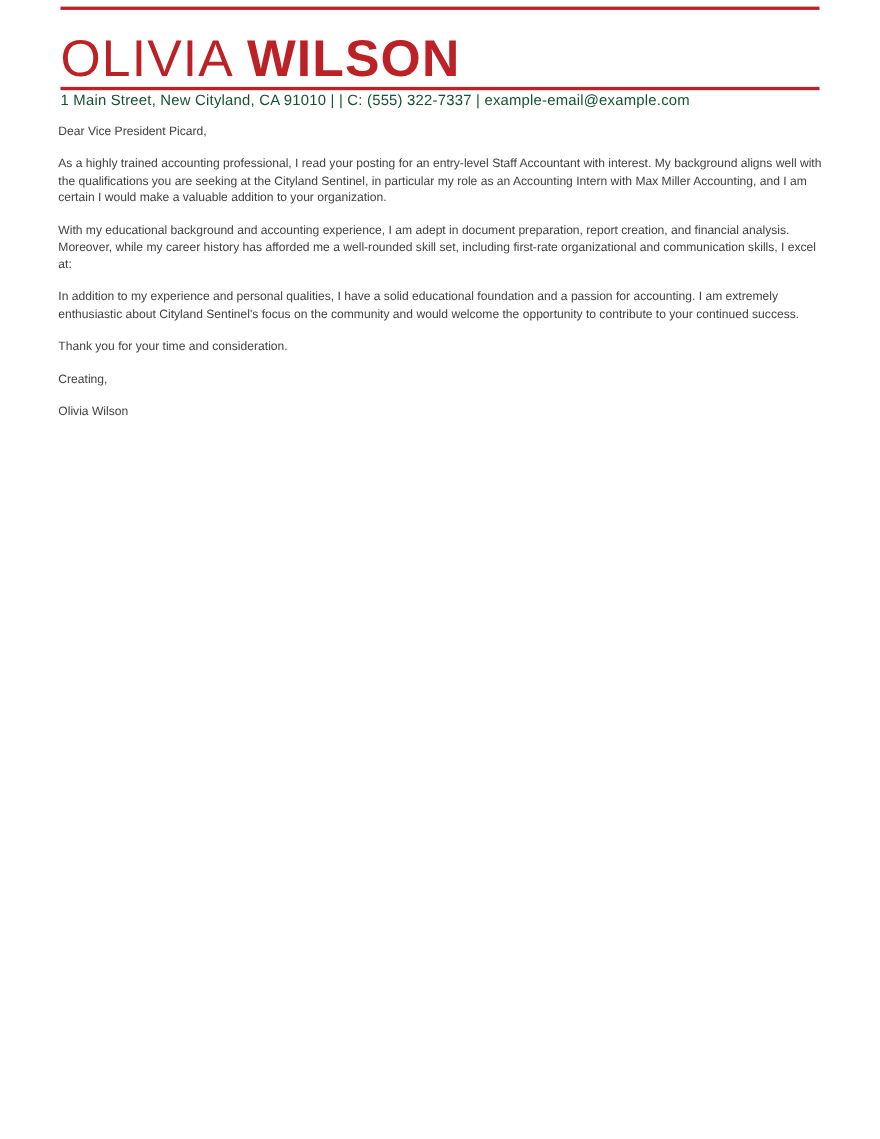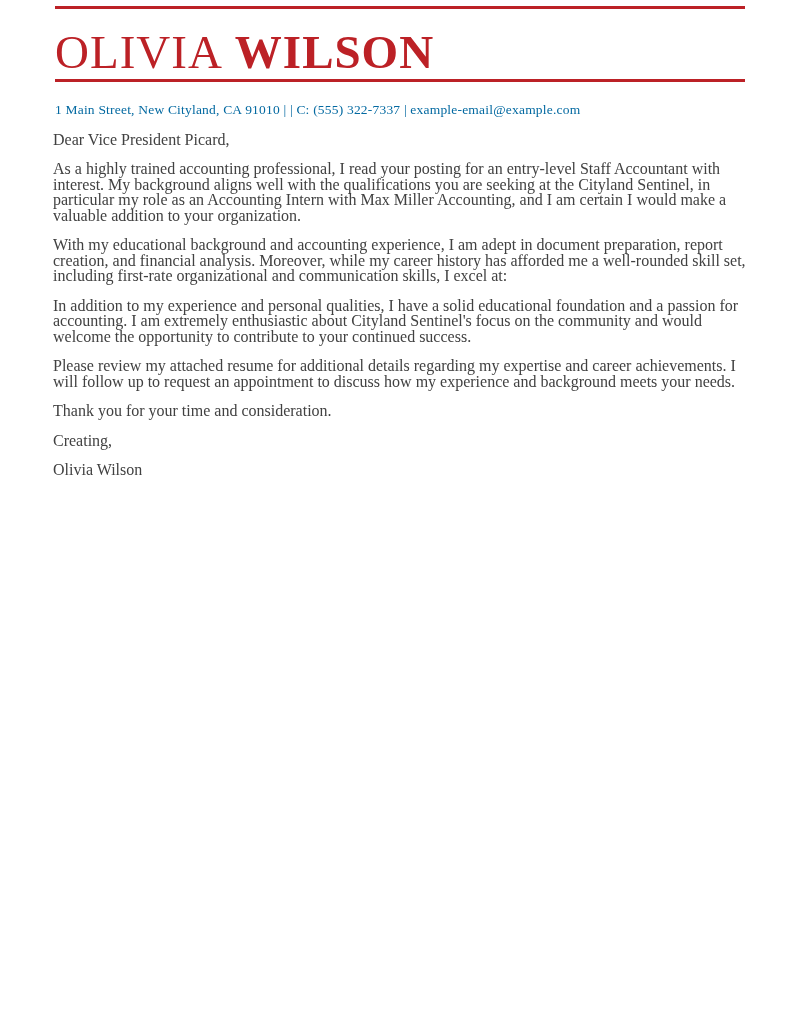"OLIVIA WILSON" .page { font-family: Liberation Serif, serif -> Liberation Sans, sans-serif }
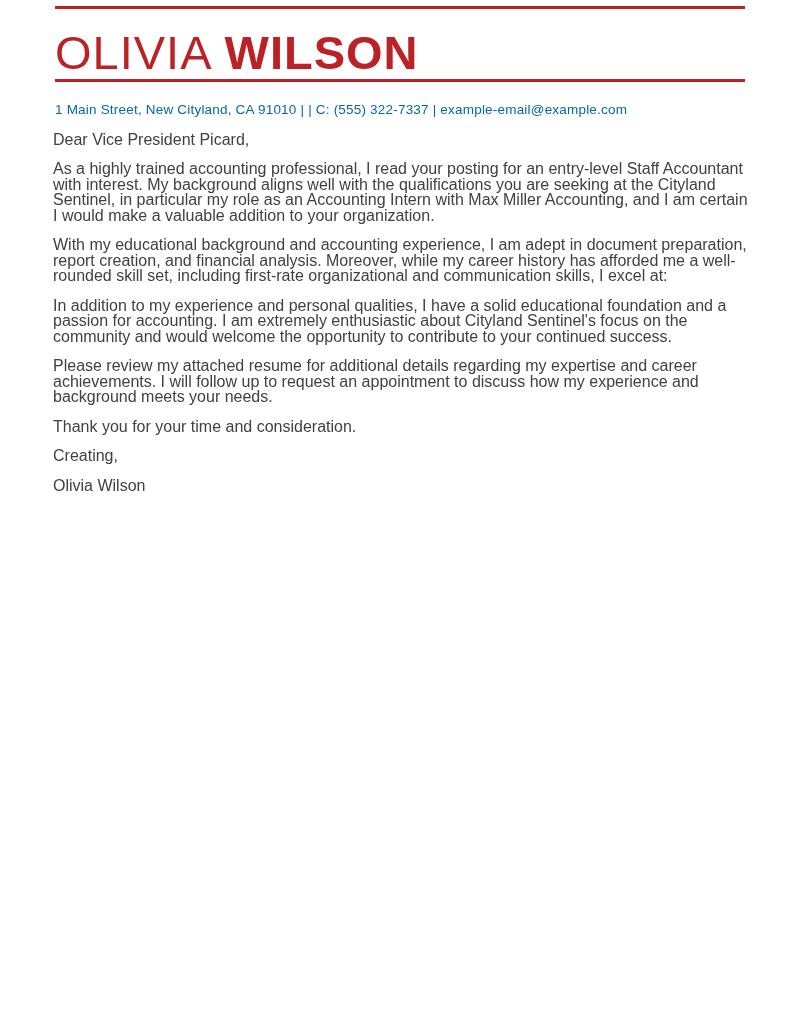"1 Main Street, New Cityland," .contact { color: #0369a1 -> #14532d; margin: 20px 0 0 55px -> 1px 0 0 55px }
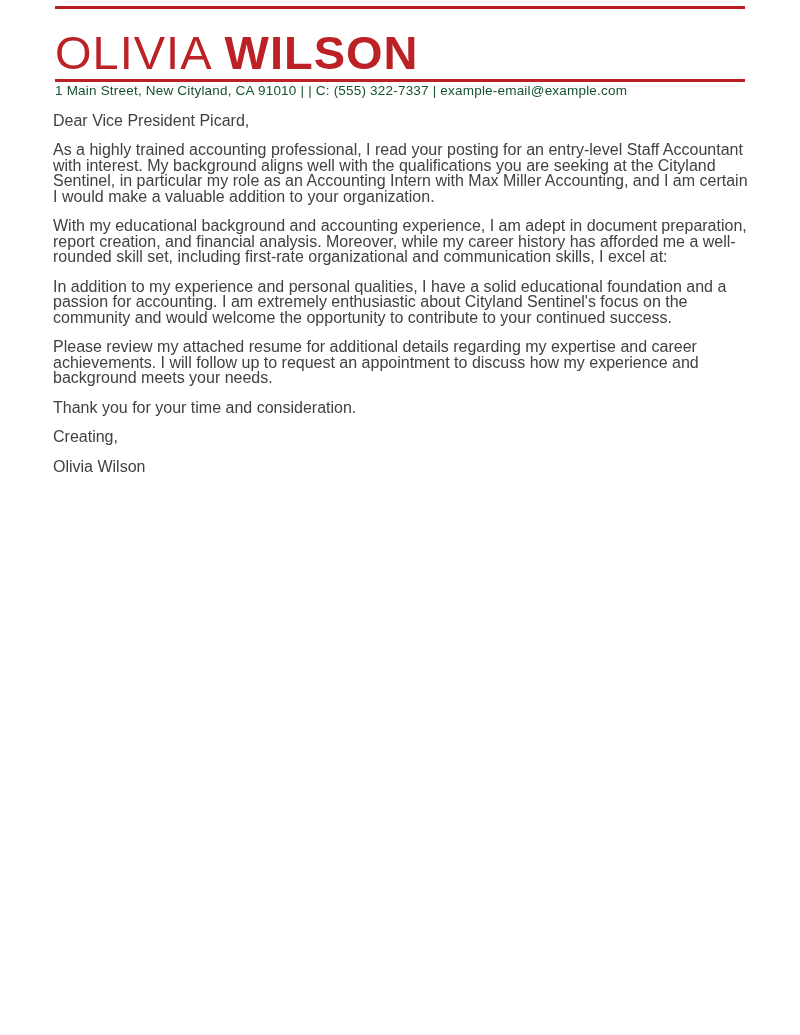"Dear Vice President Picard," .body { font-size: 16px -> 11px }
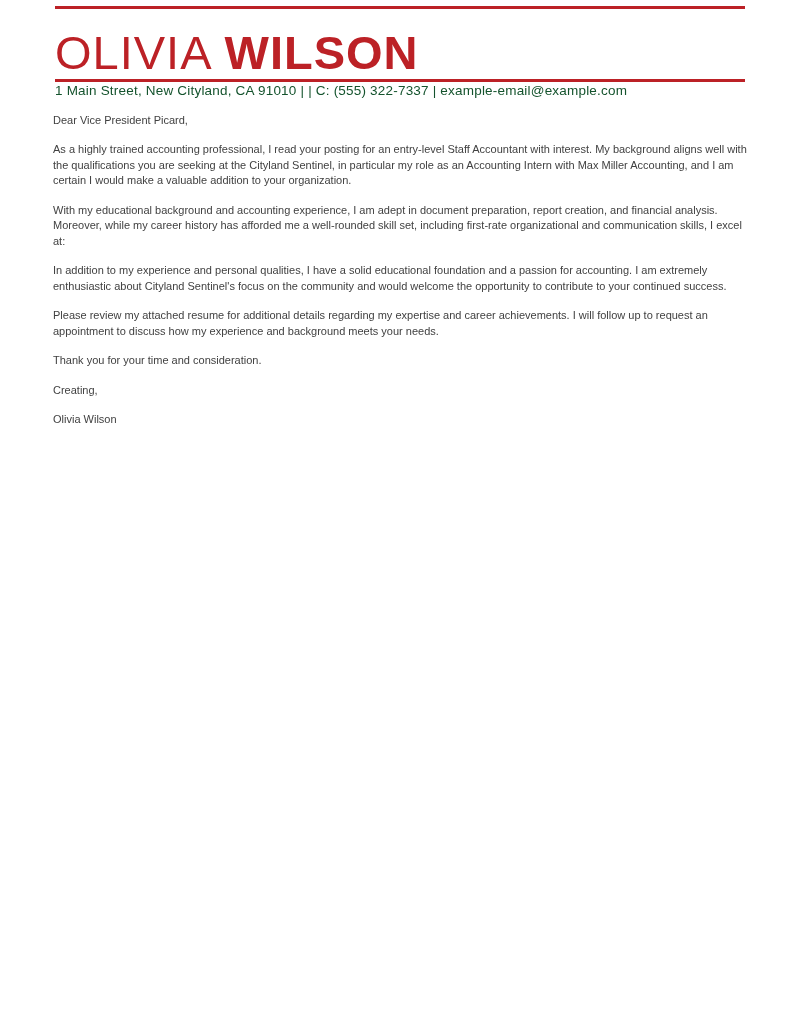"Please review my attached resume" p { html: <p>Please review my attached resume for additional details regarding my expertise and career achievements. I will follow up to request an appointment to discuss how my experience and background meets your needs.</p> -> none }
